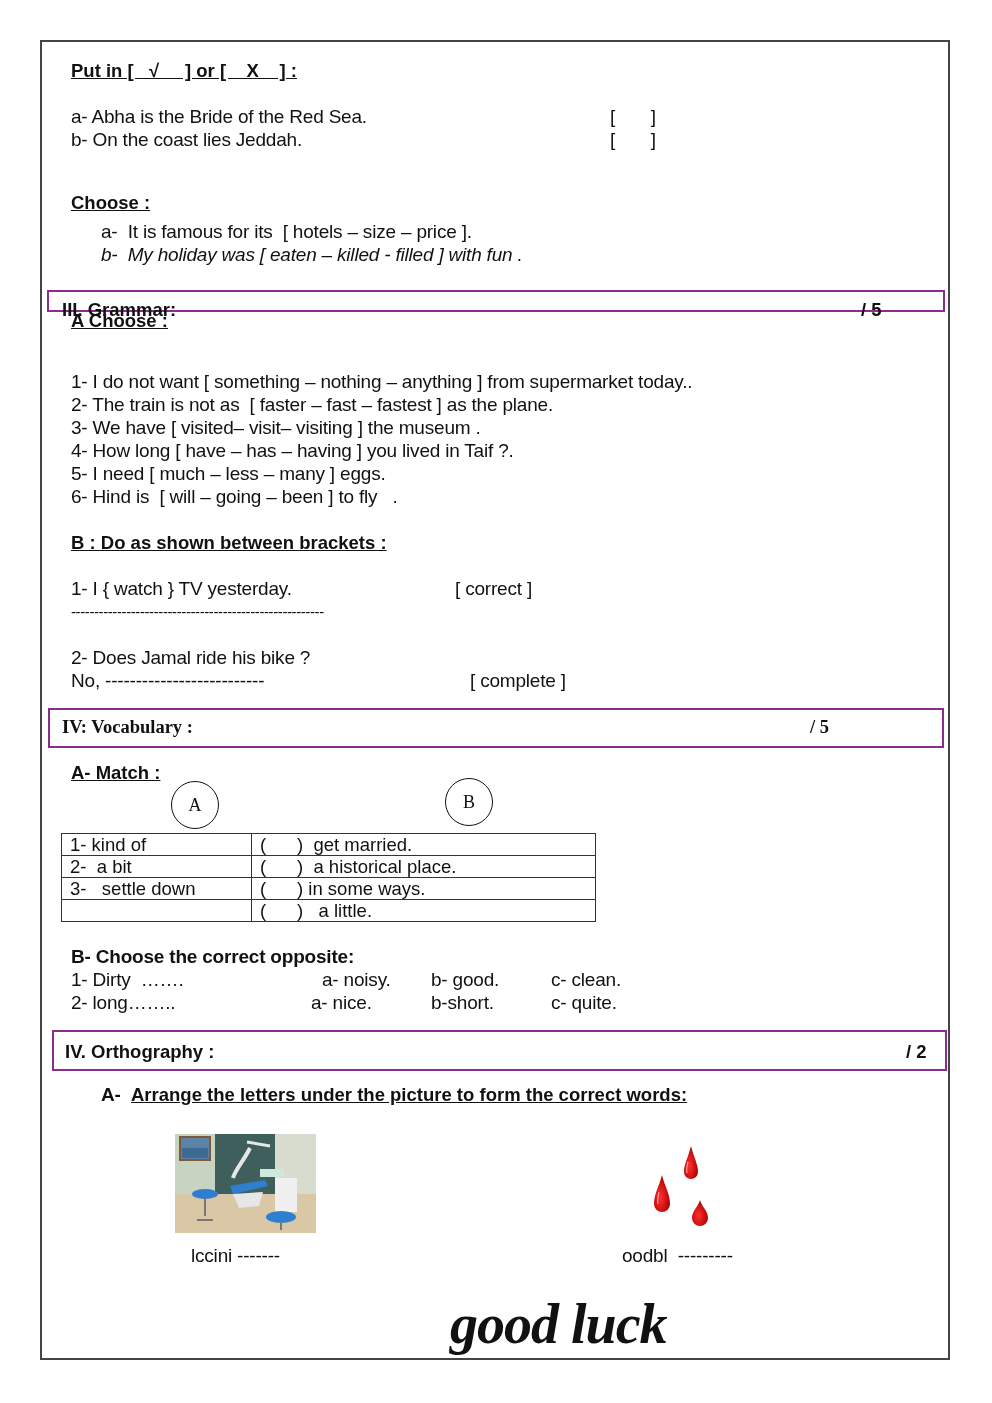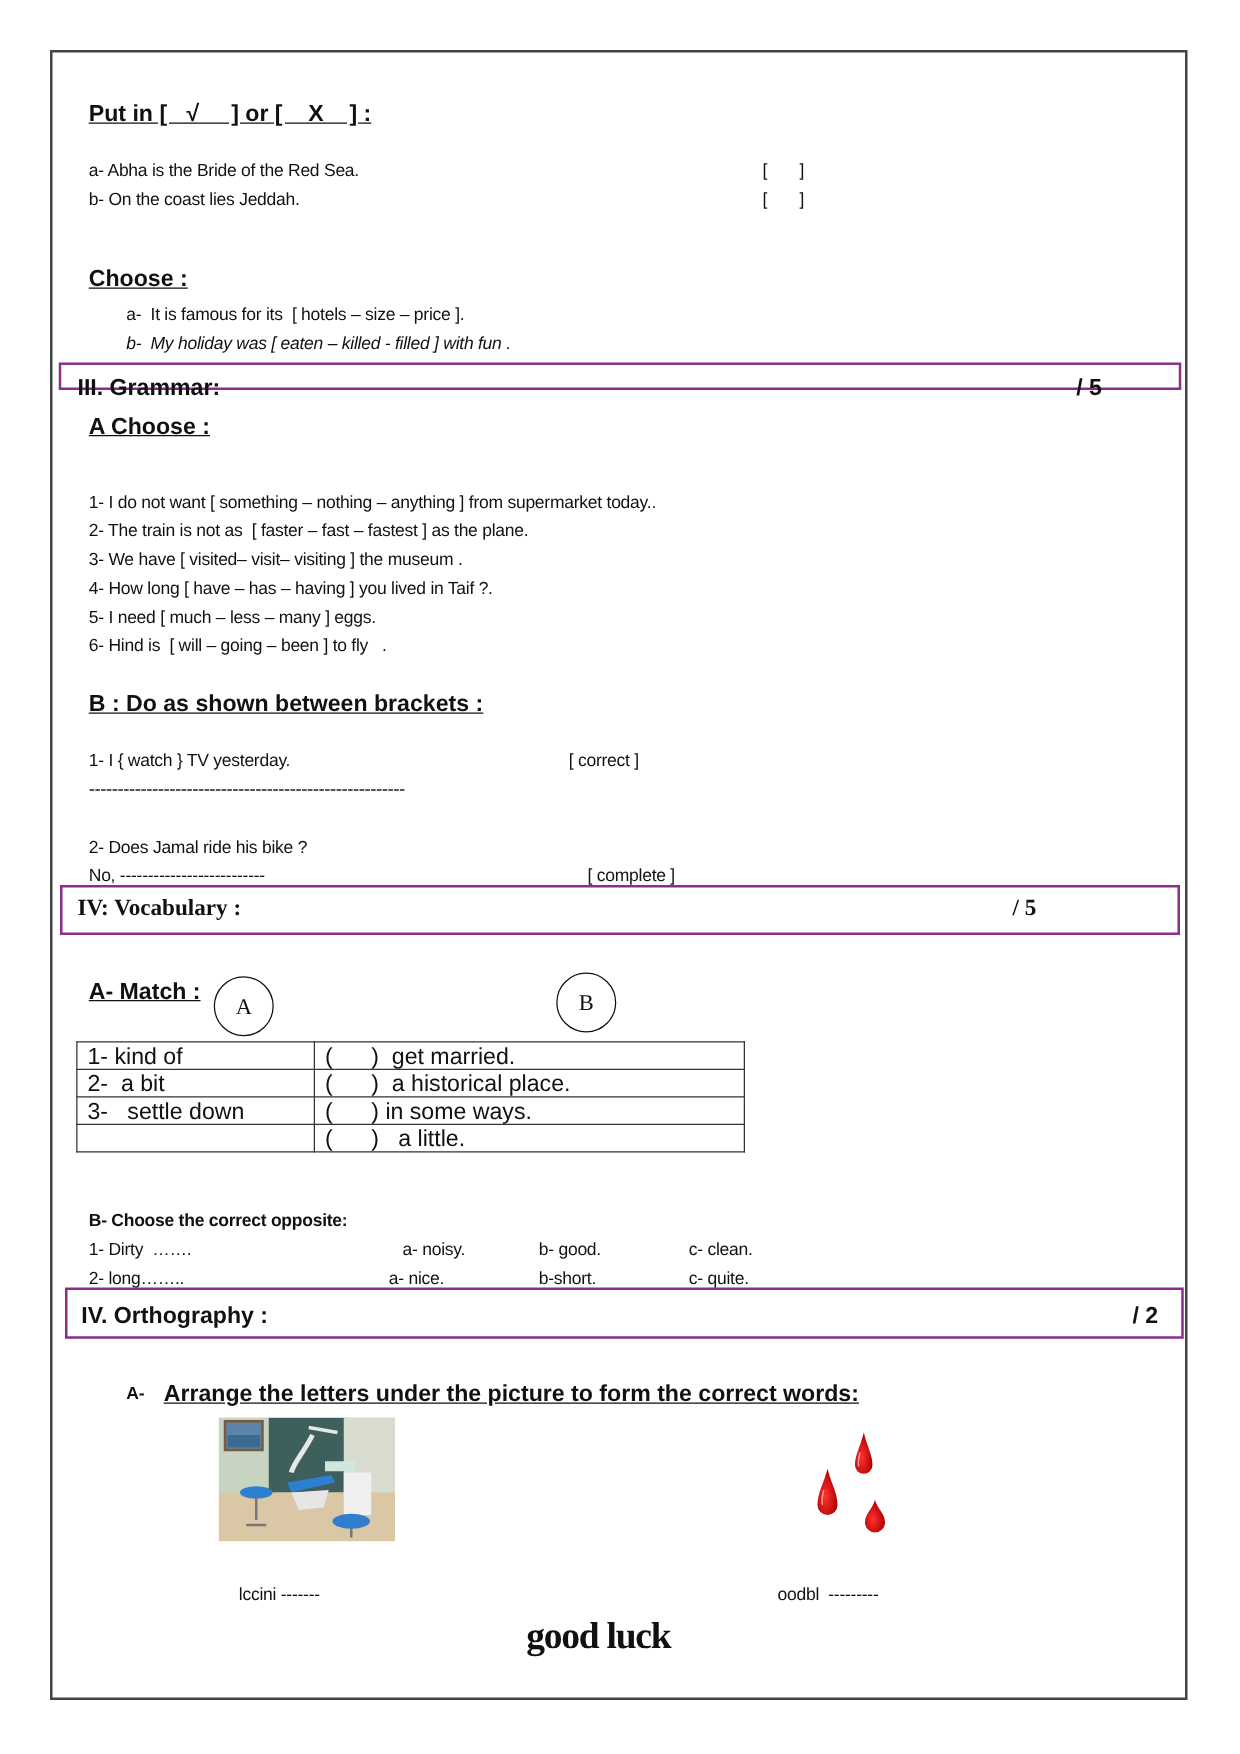"Put in [ √ ]" .abs { margin-top: 20px -> none }
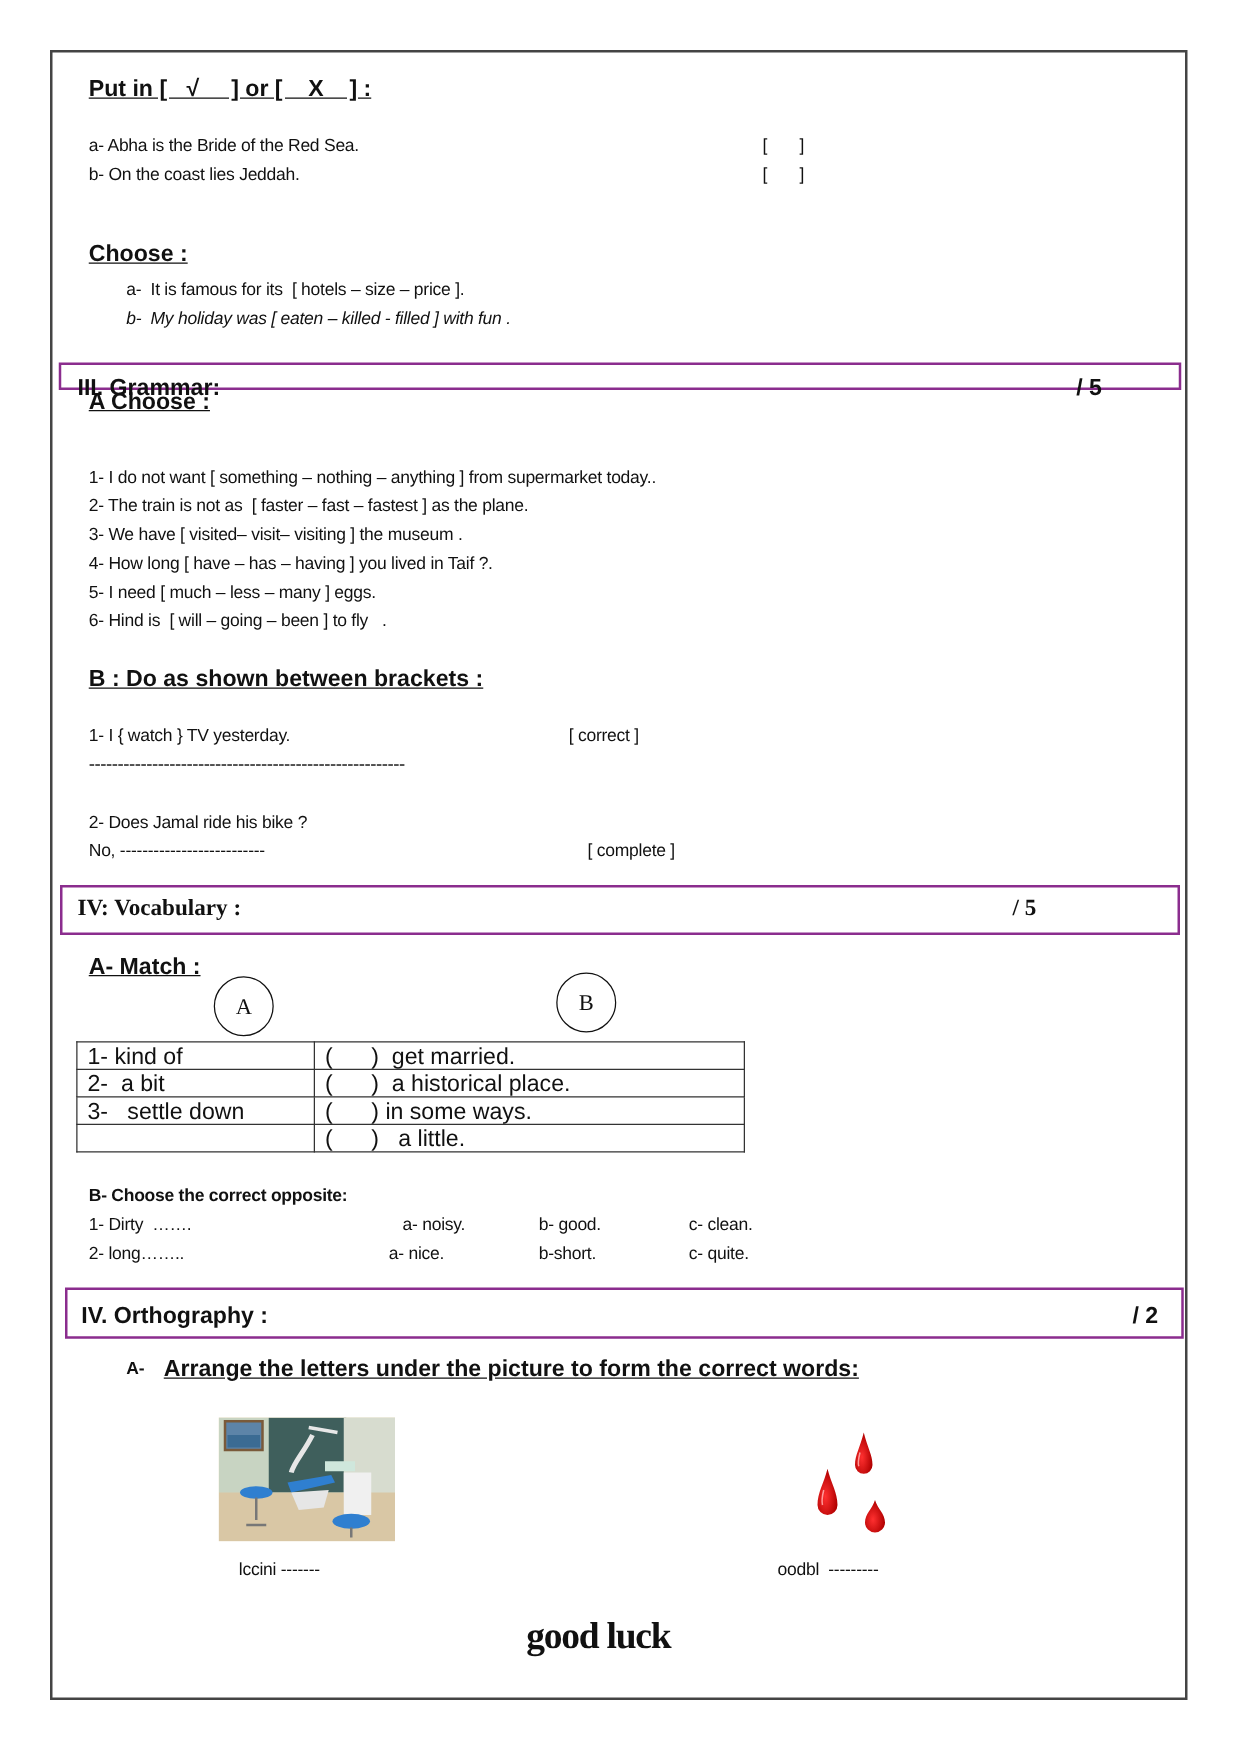"a- Abha is the Bride" .t { font-size: 14px -> 19px }
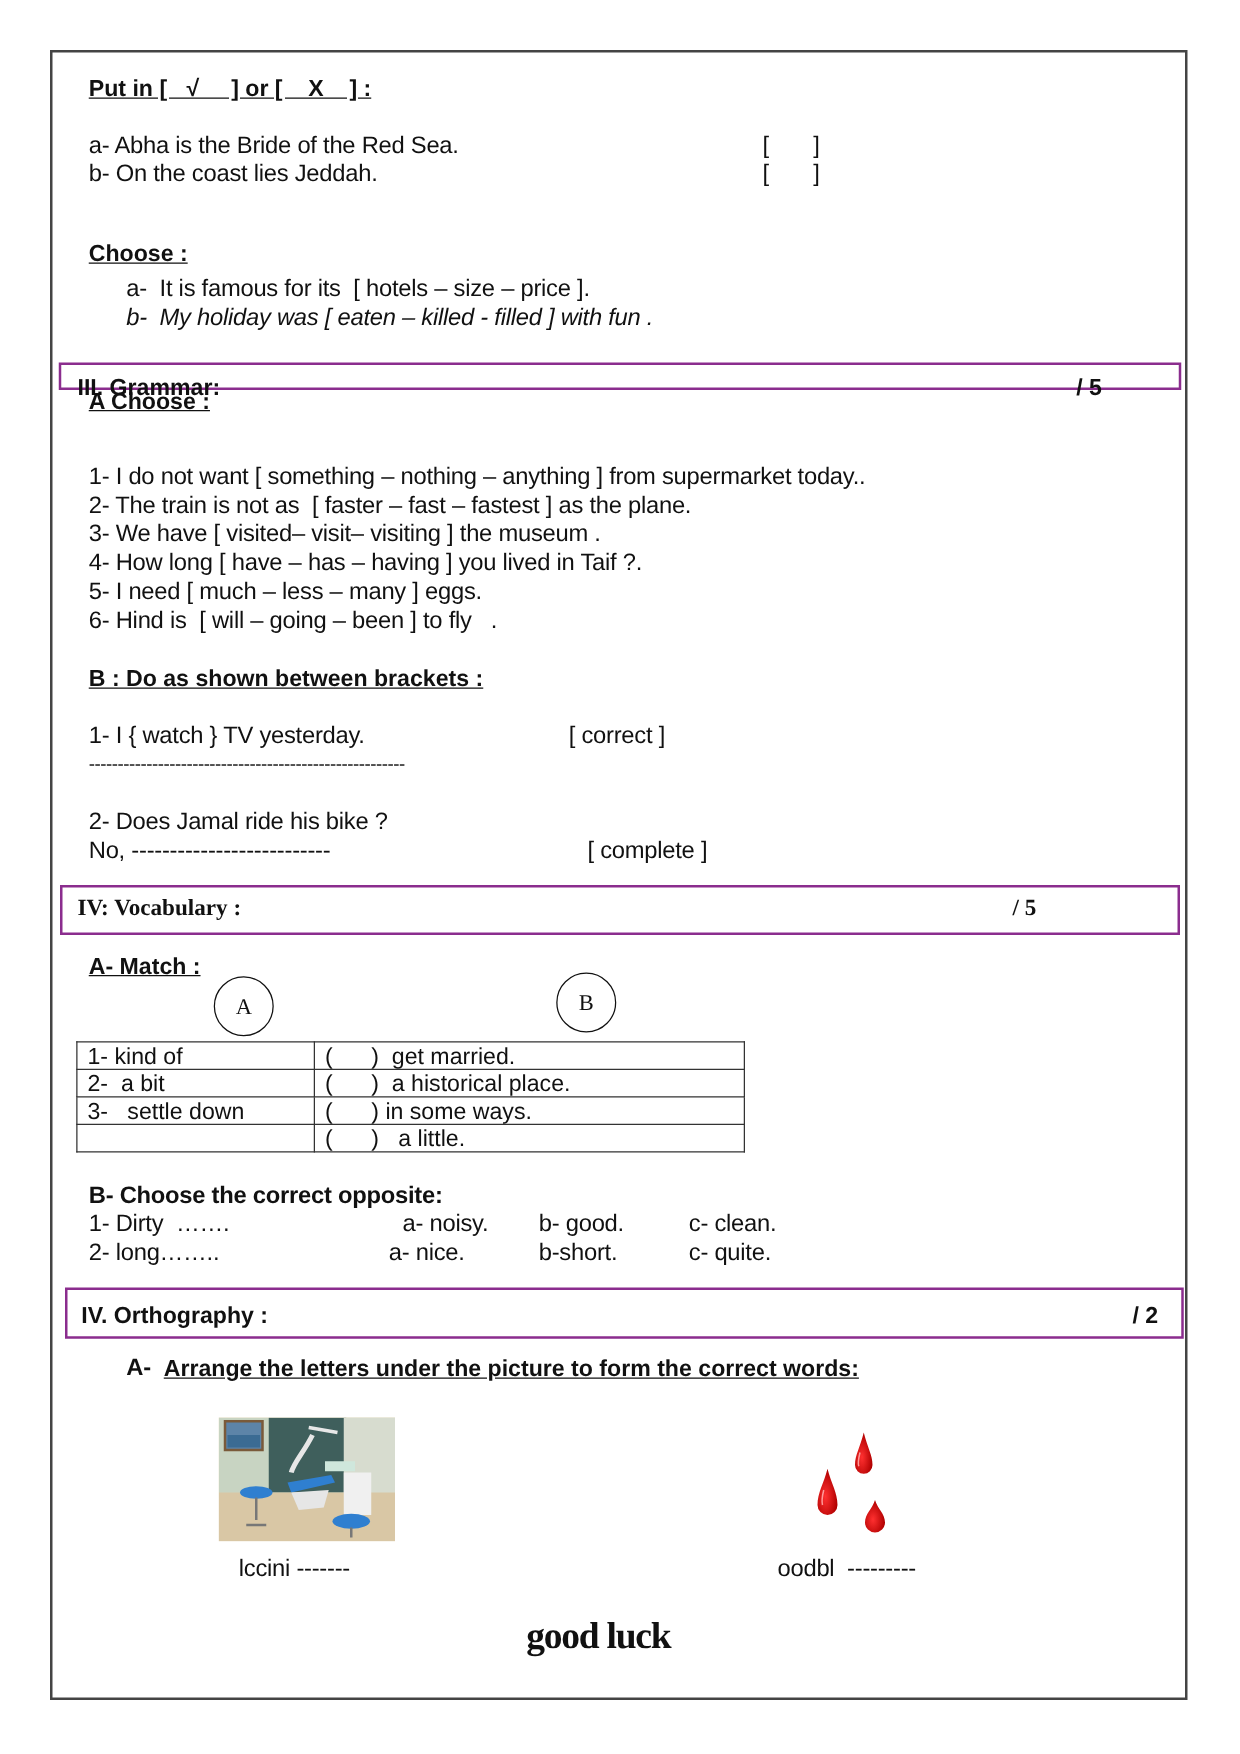"good luck" .good-luck { font-size: 30px -> 56px; font-style: none -> italic; left: 421px -> 450px }
